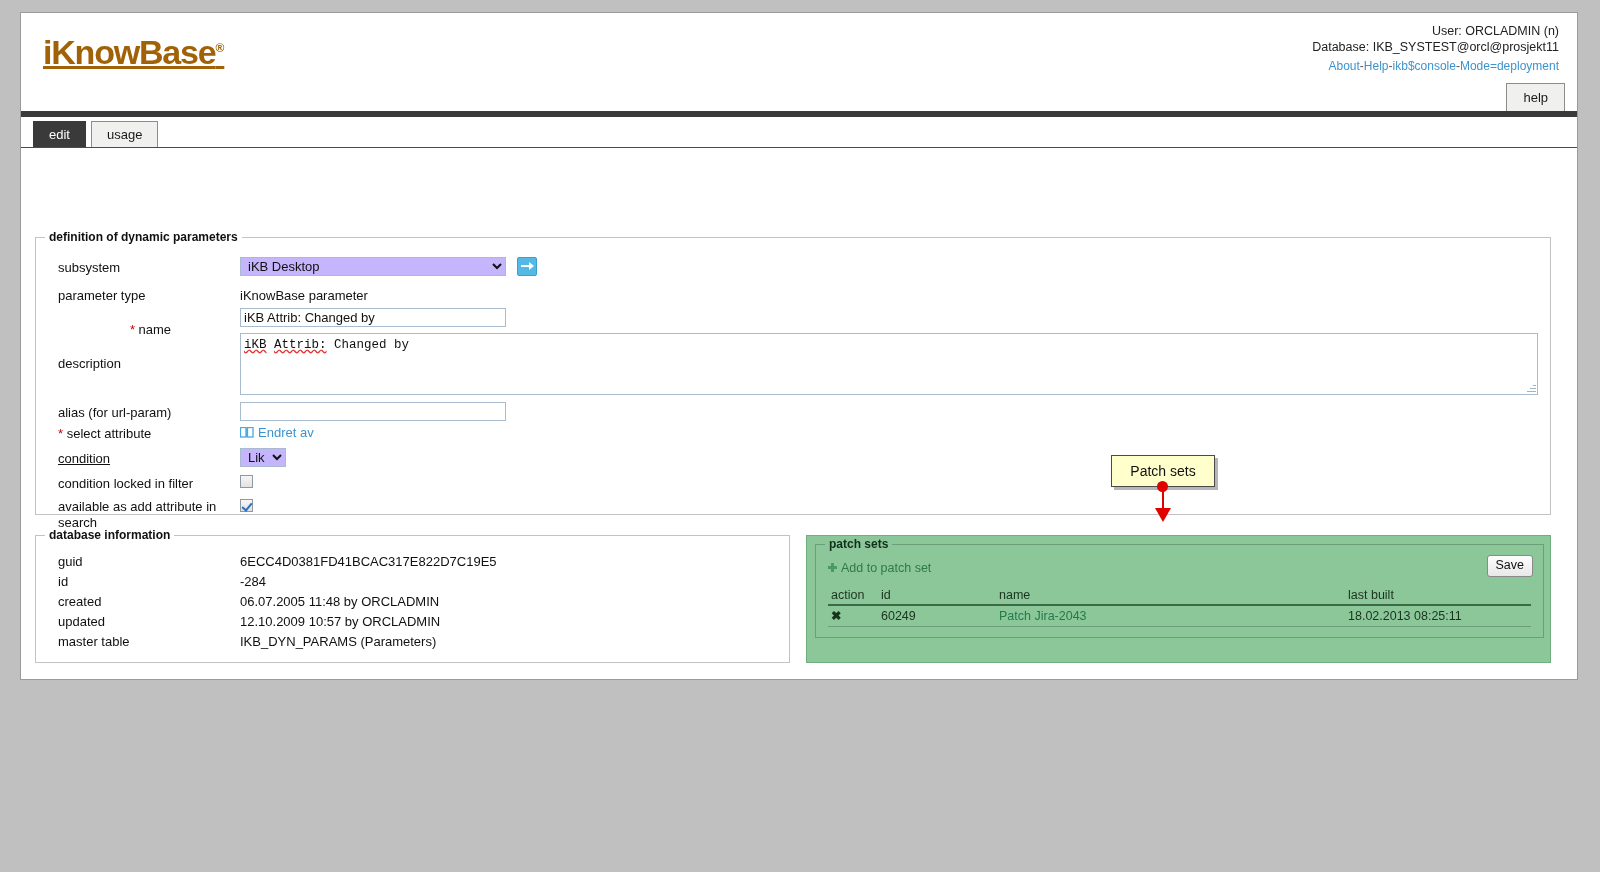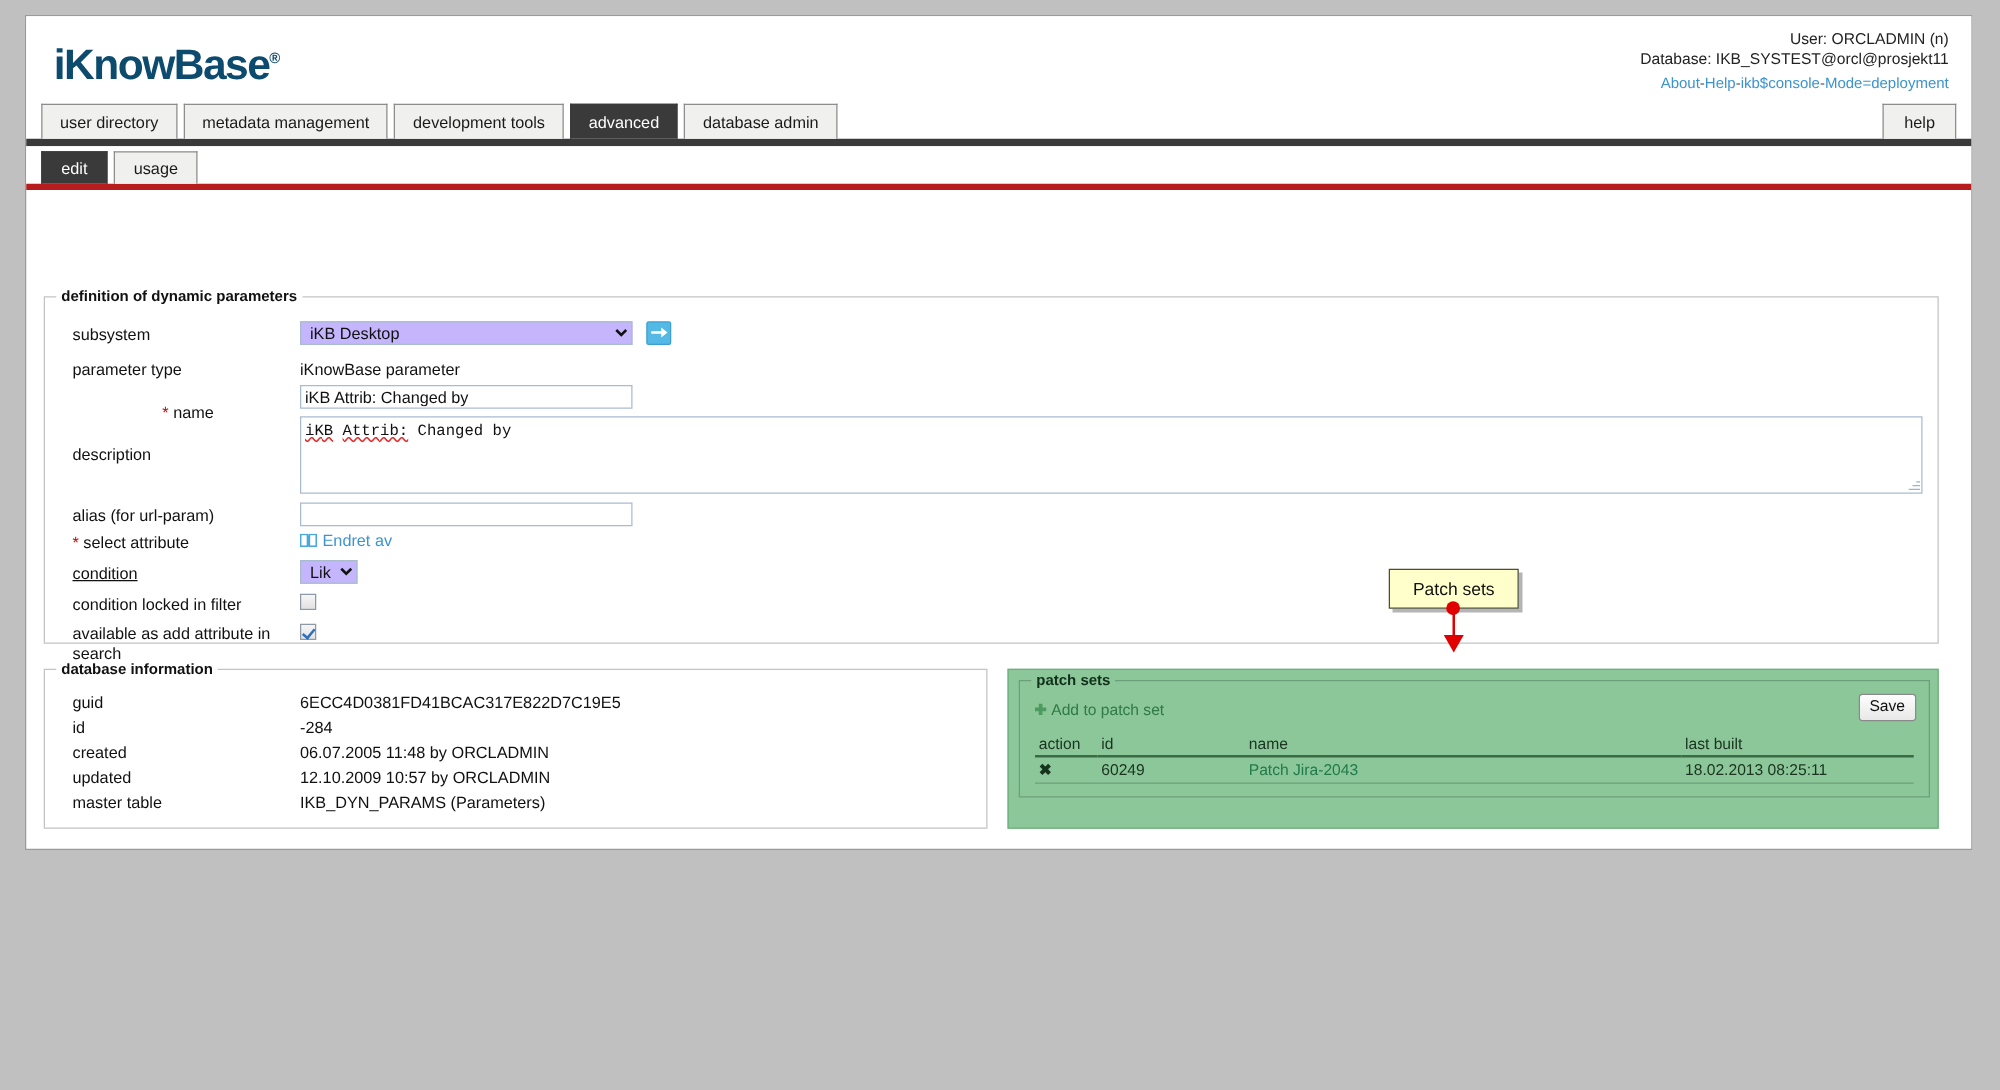"iKnowBase®" .logo { color: #0c4a6e -> #a16207; text-decoration: none -> underline }
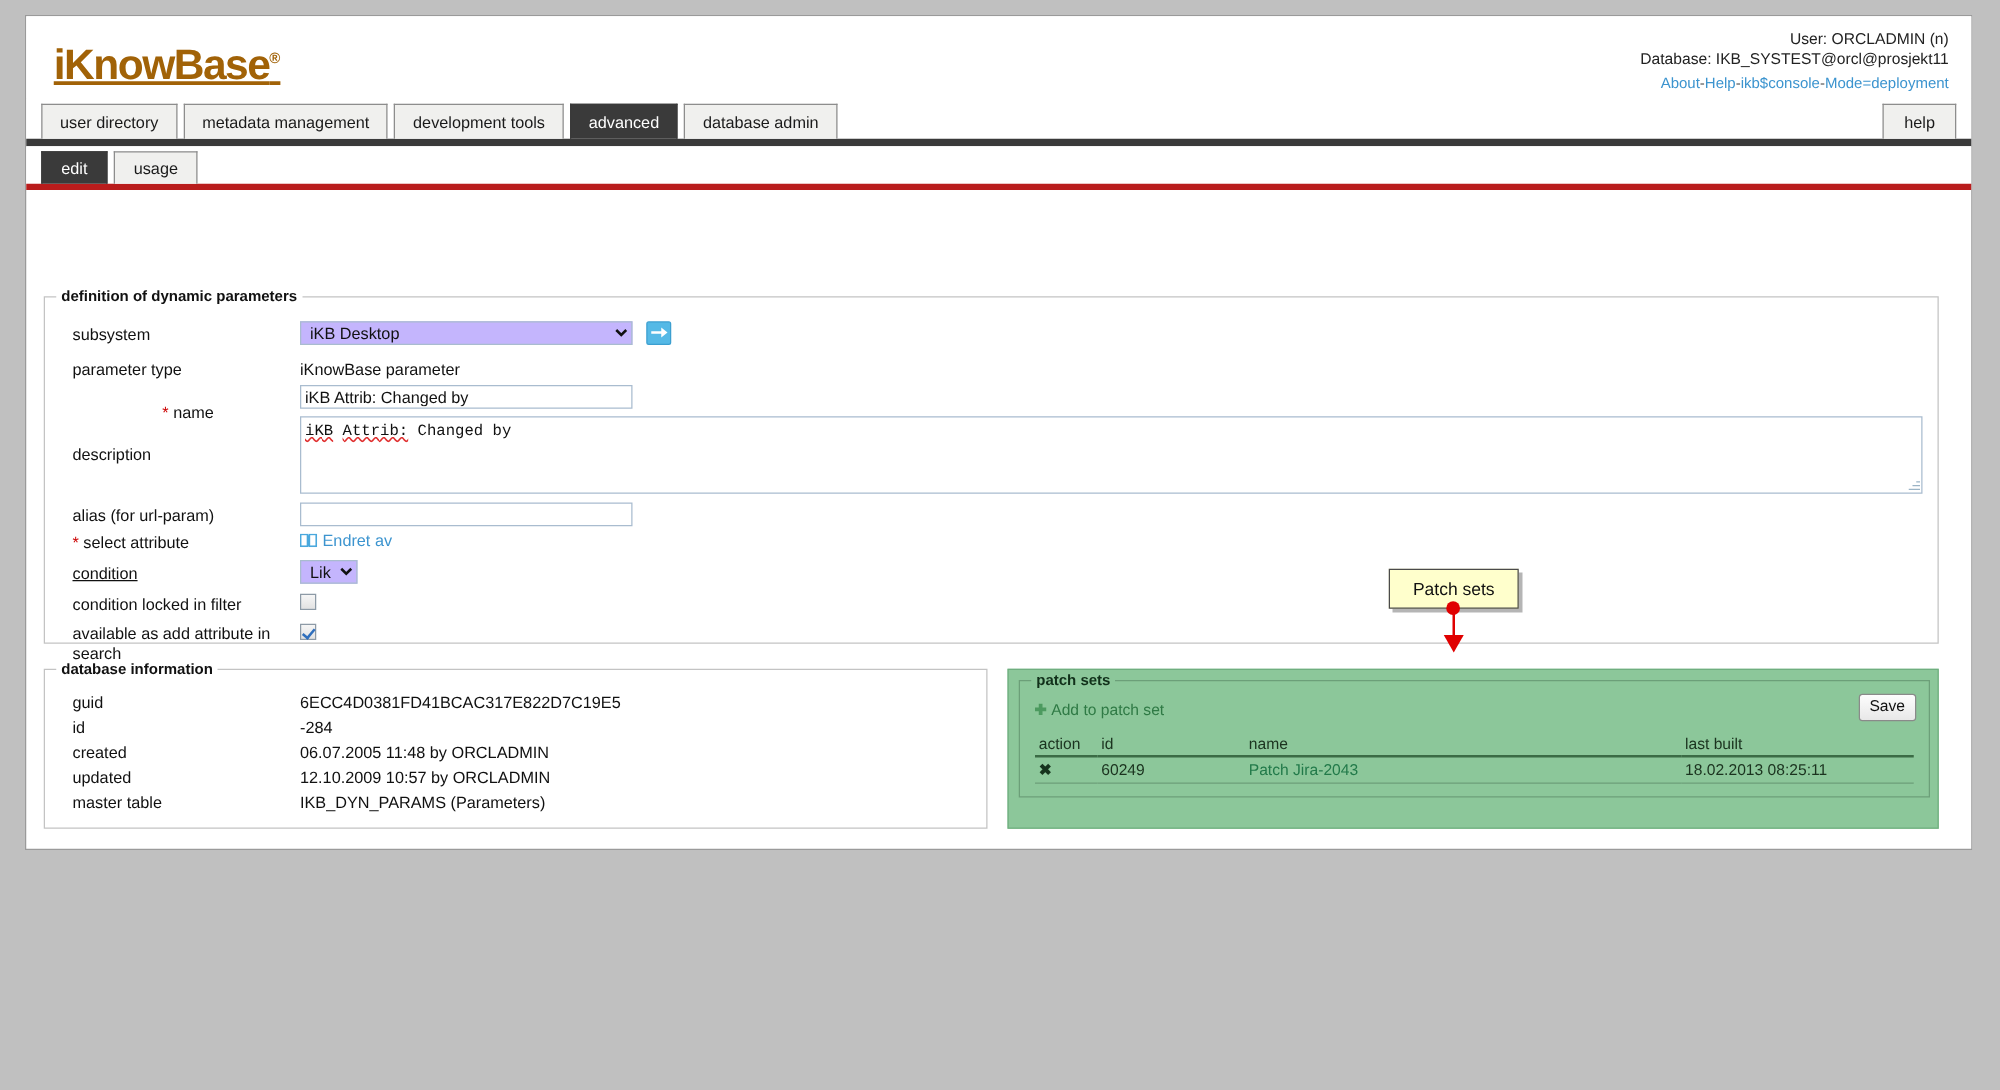"user directory" div.tabs { html: <div> <div>user directory</div> <div>metadata management</div> <div>development tools</div> <div>advanced</div> <div>database admin</div> </div> -> none }
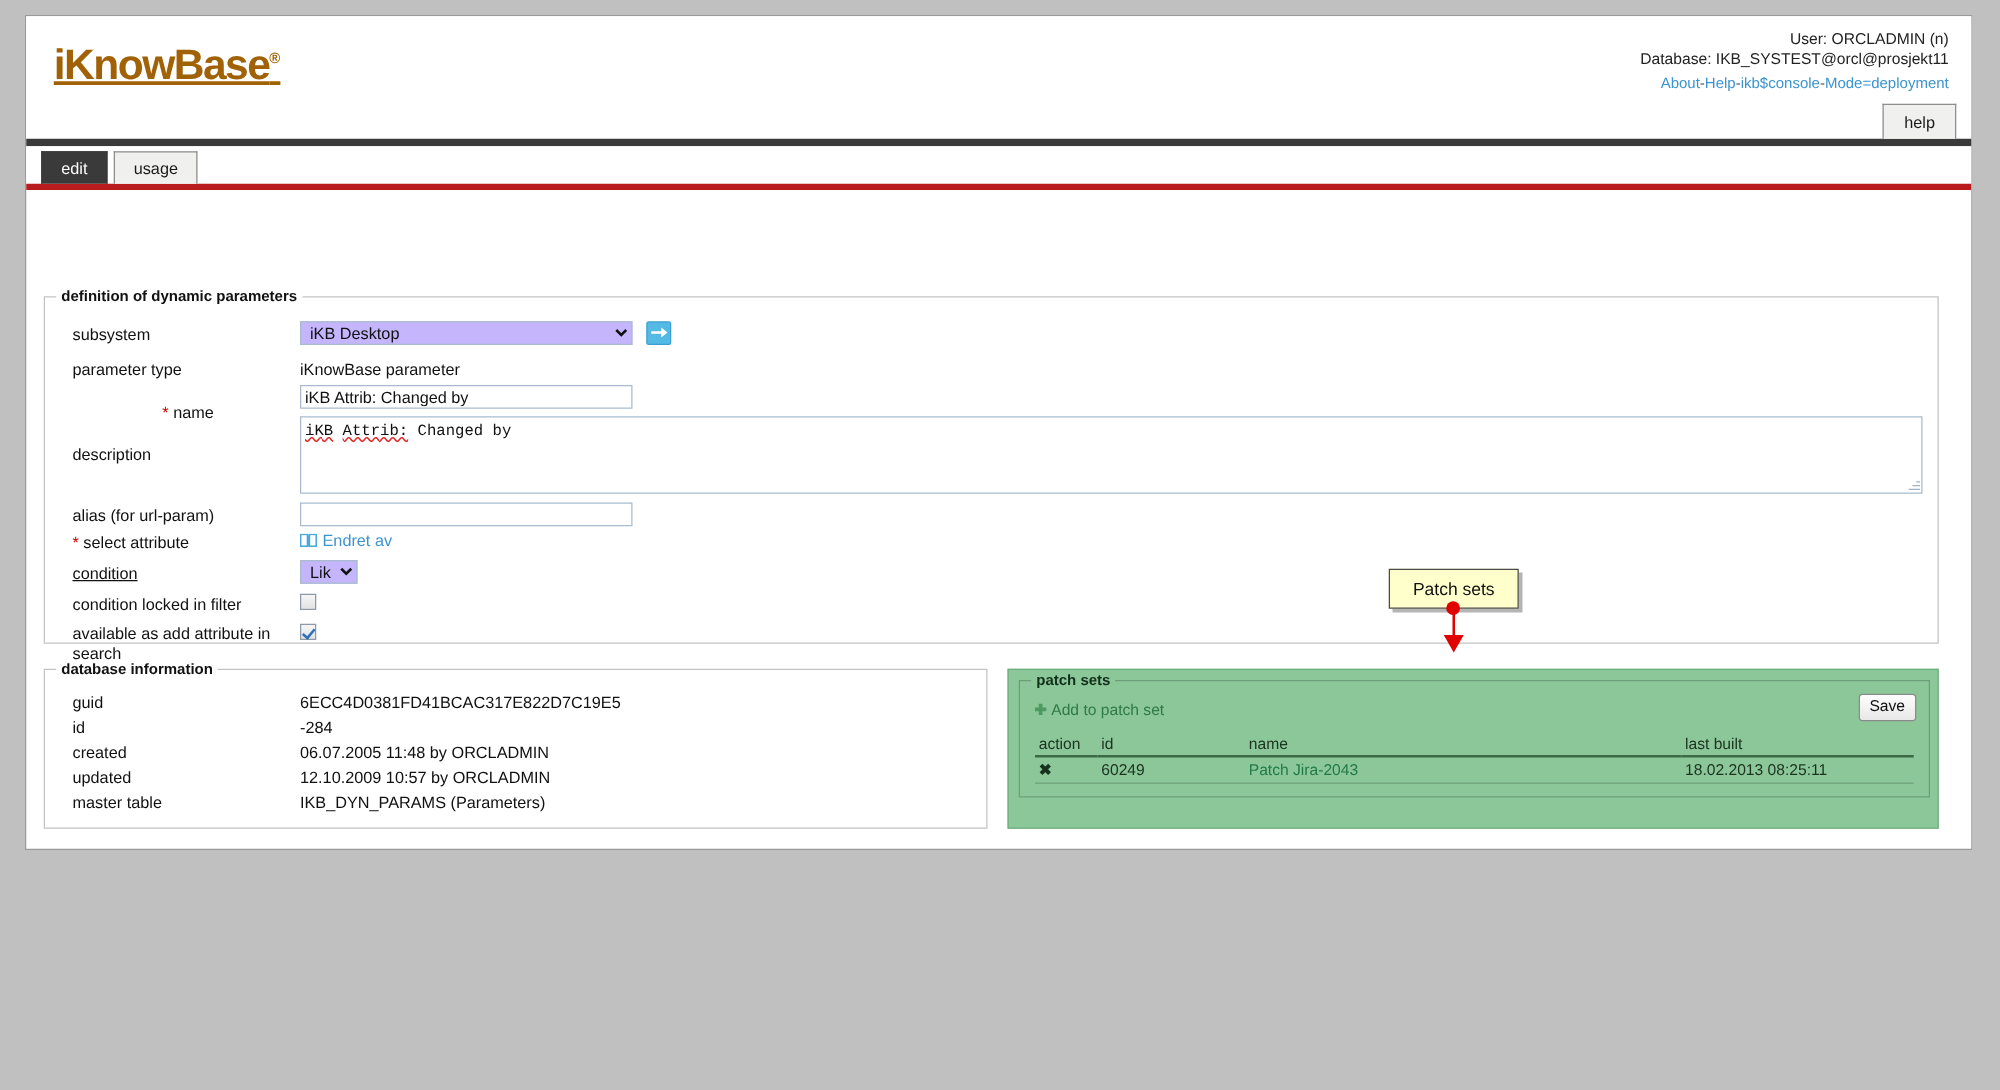"edit" .subtabstrip { border-bottom: 5px solid #b91c1c -> 1px solid #b91c1c }
